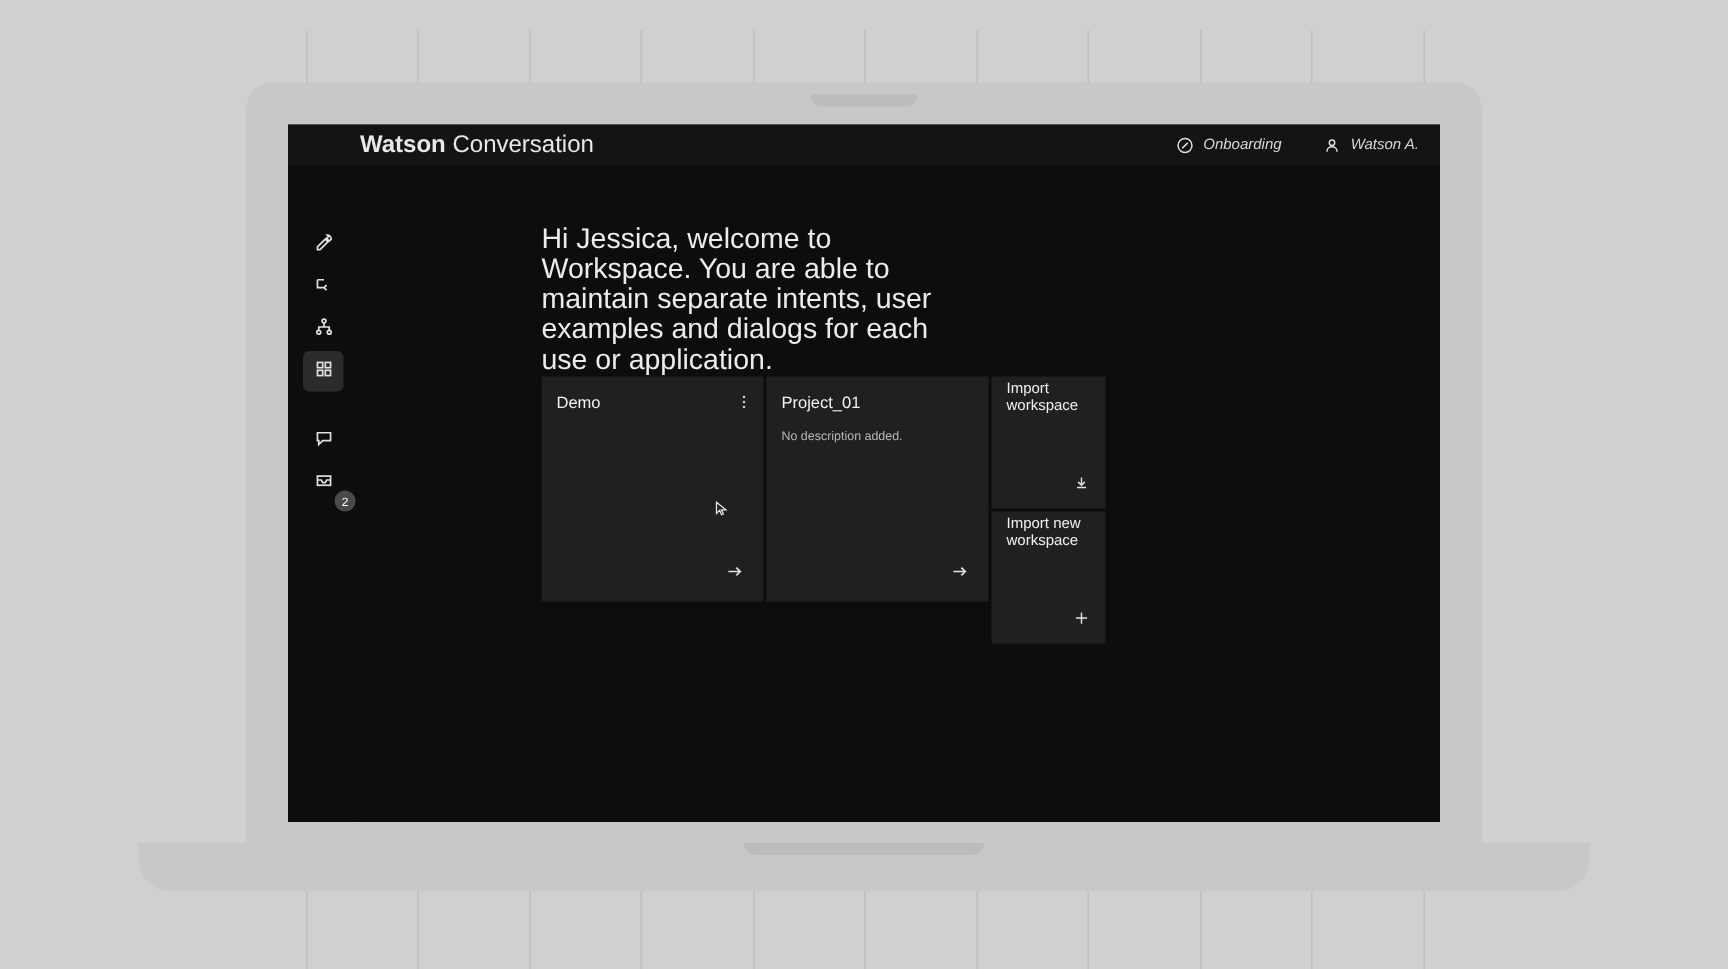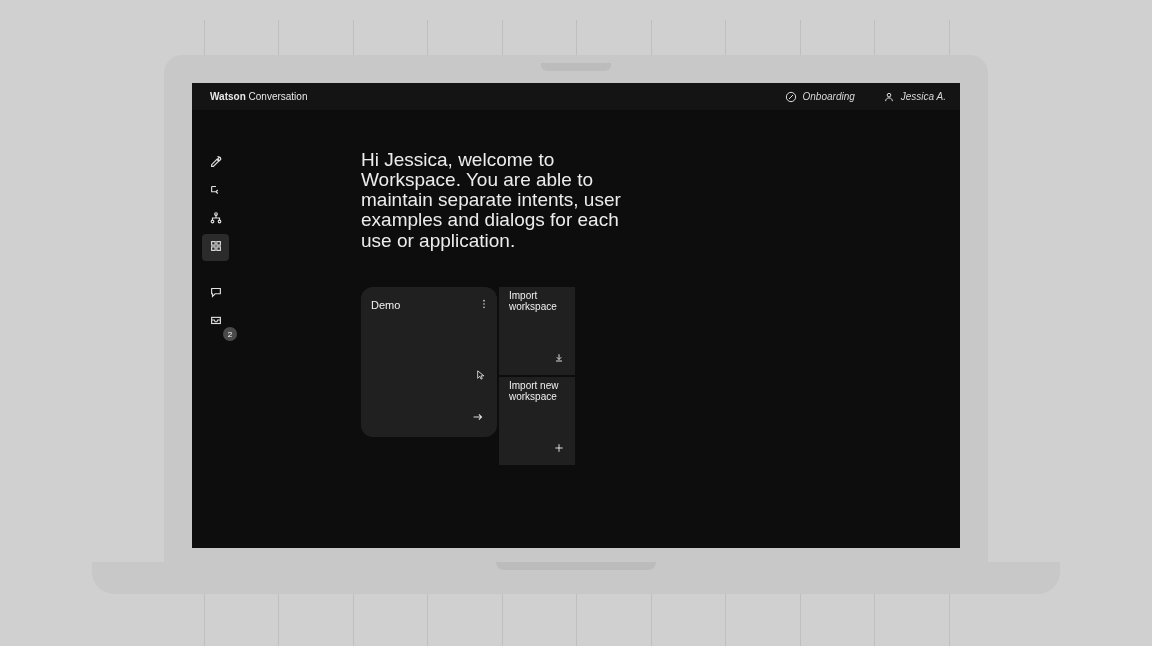"Watson Conversation" .brand { font-size: 10px -> 16px; margin-left: none -> 44px; padding-left: 18px -> 4px }
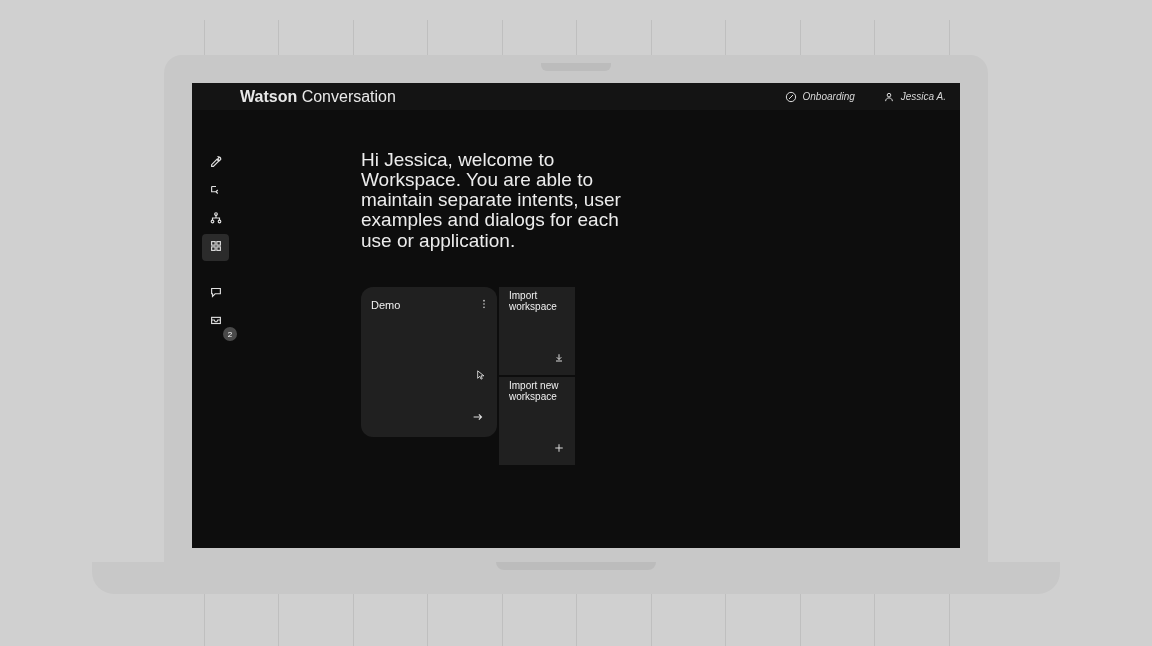"Jessica A." span { text: Jessica -> Watson }
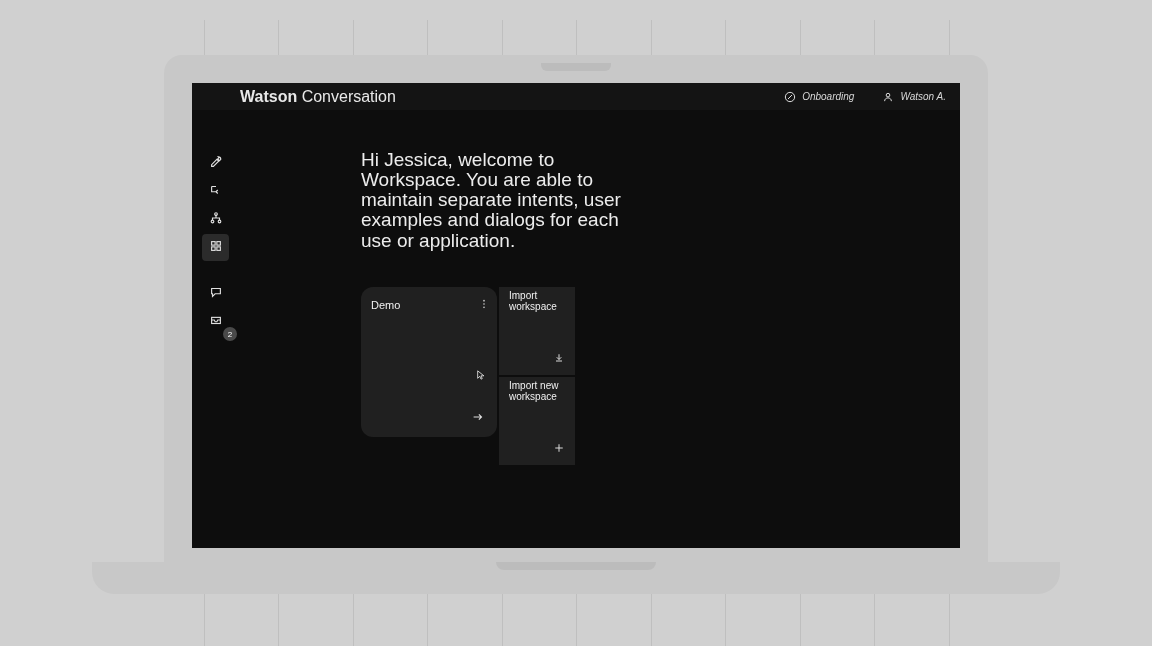"Hi Jessica, welcome to Workspace." .welcome { margin-bottom: 36px -> none }
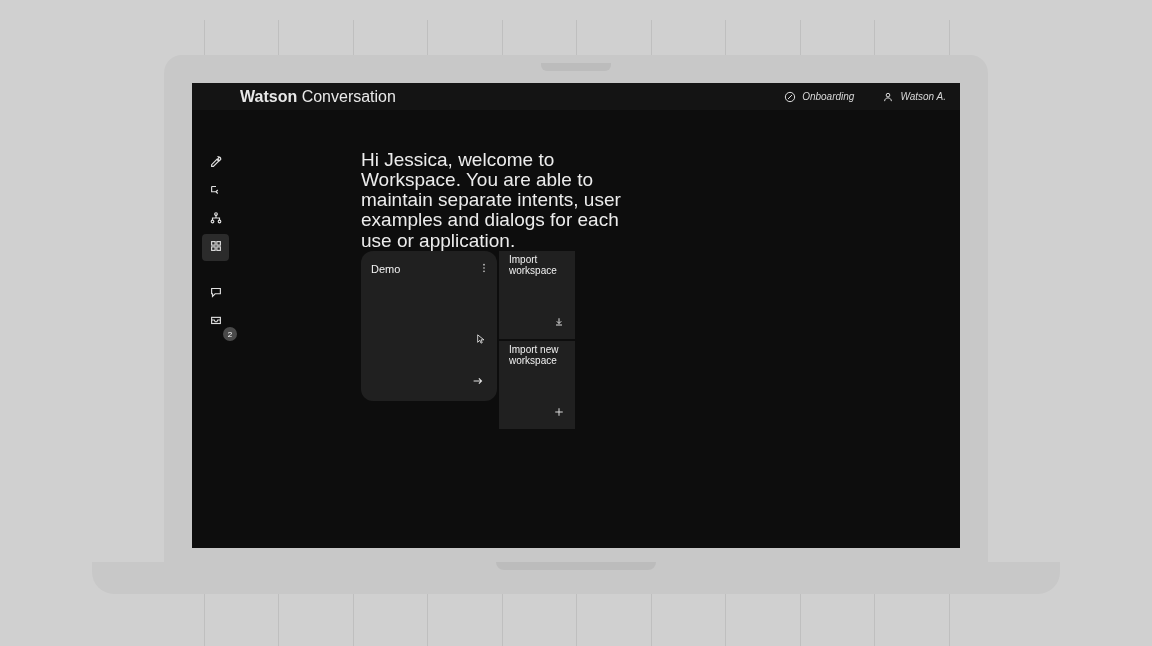"Demo" .card { border-radius: 12px -> none; width: 136px -> 148px }
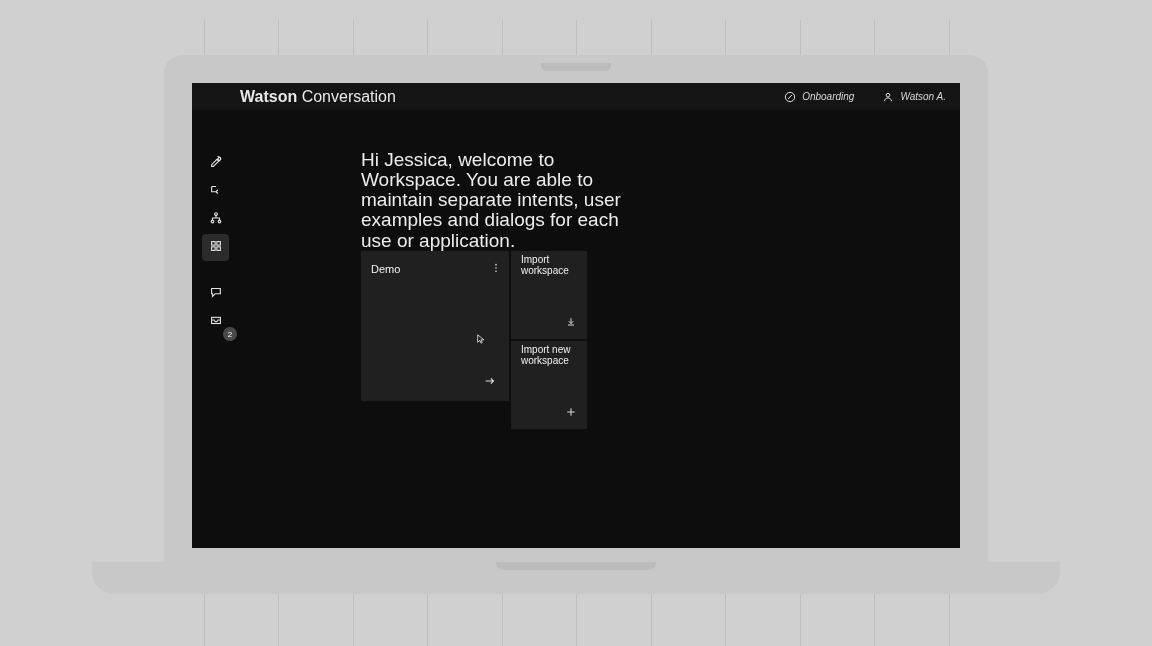"Project_01" div.card { html: none -> <div> <div>Project_01</div> <div>No description added.</div> <div> <span> <svg> <path></path> </svg> </span> </div> </div> }
